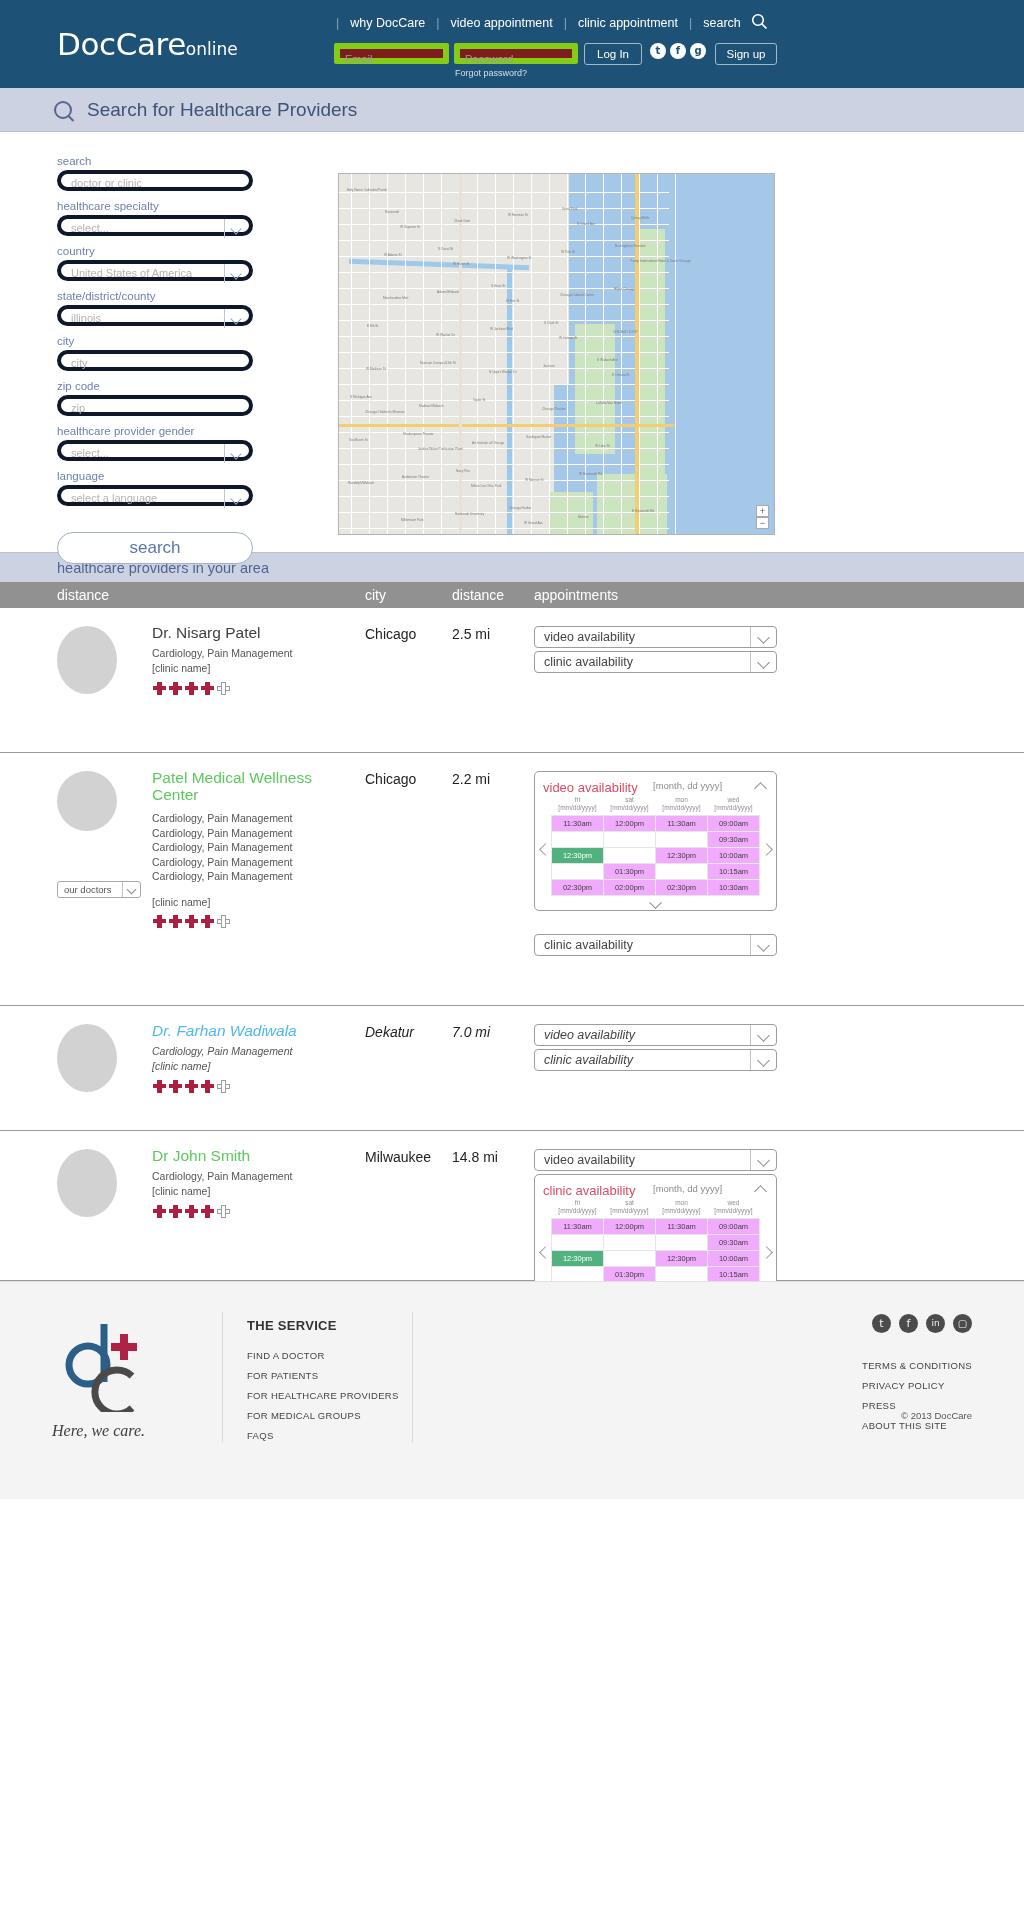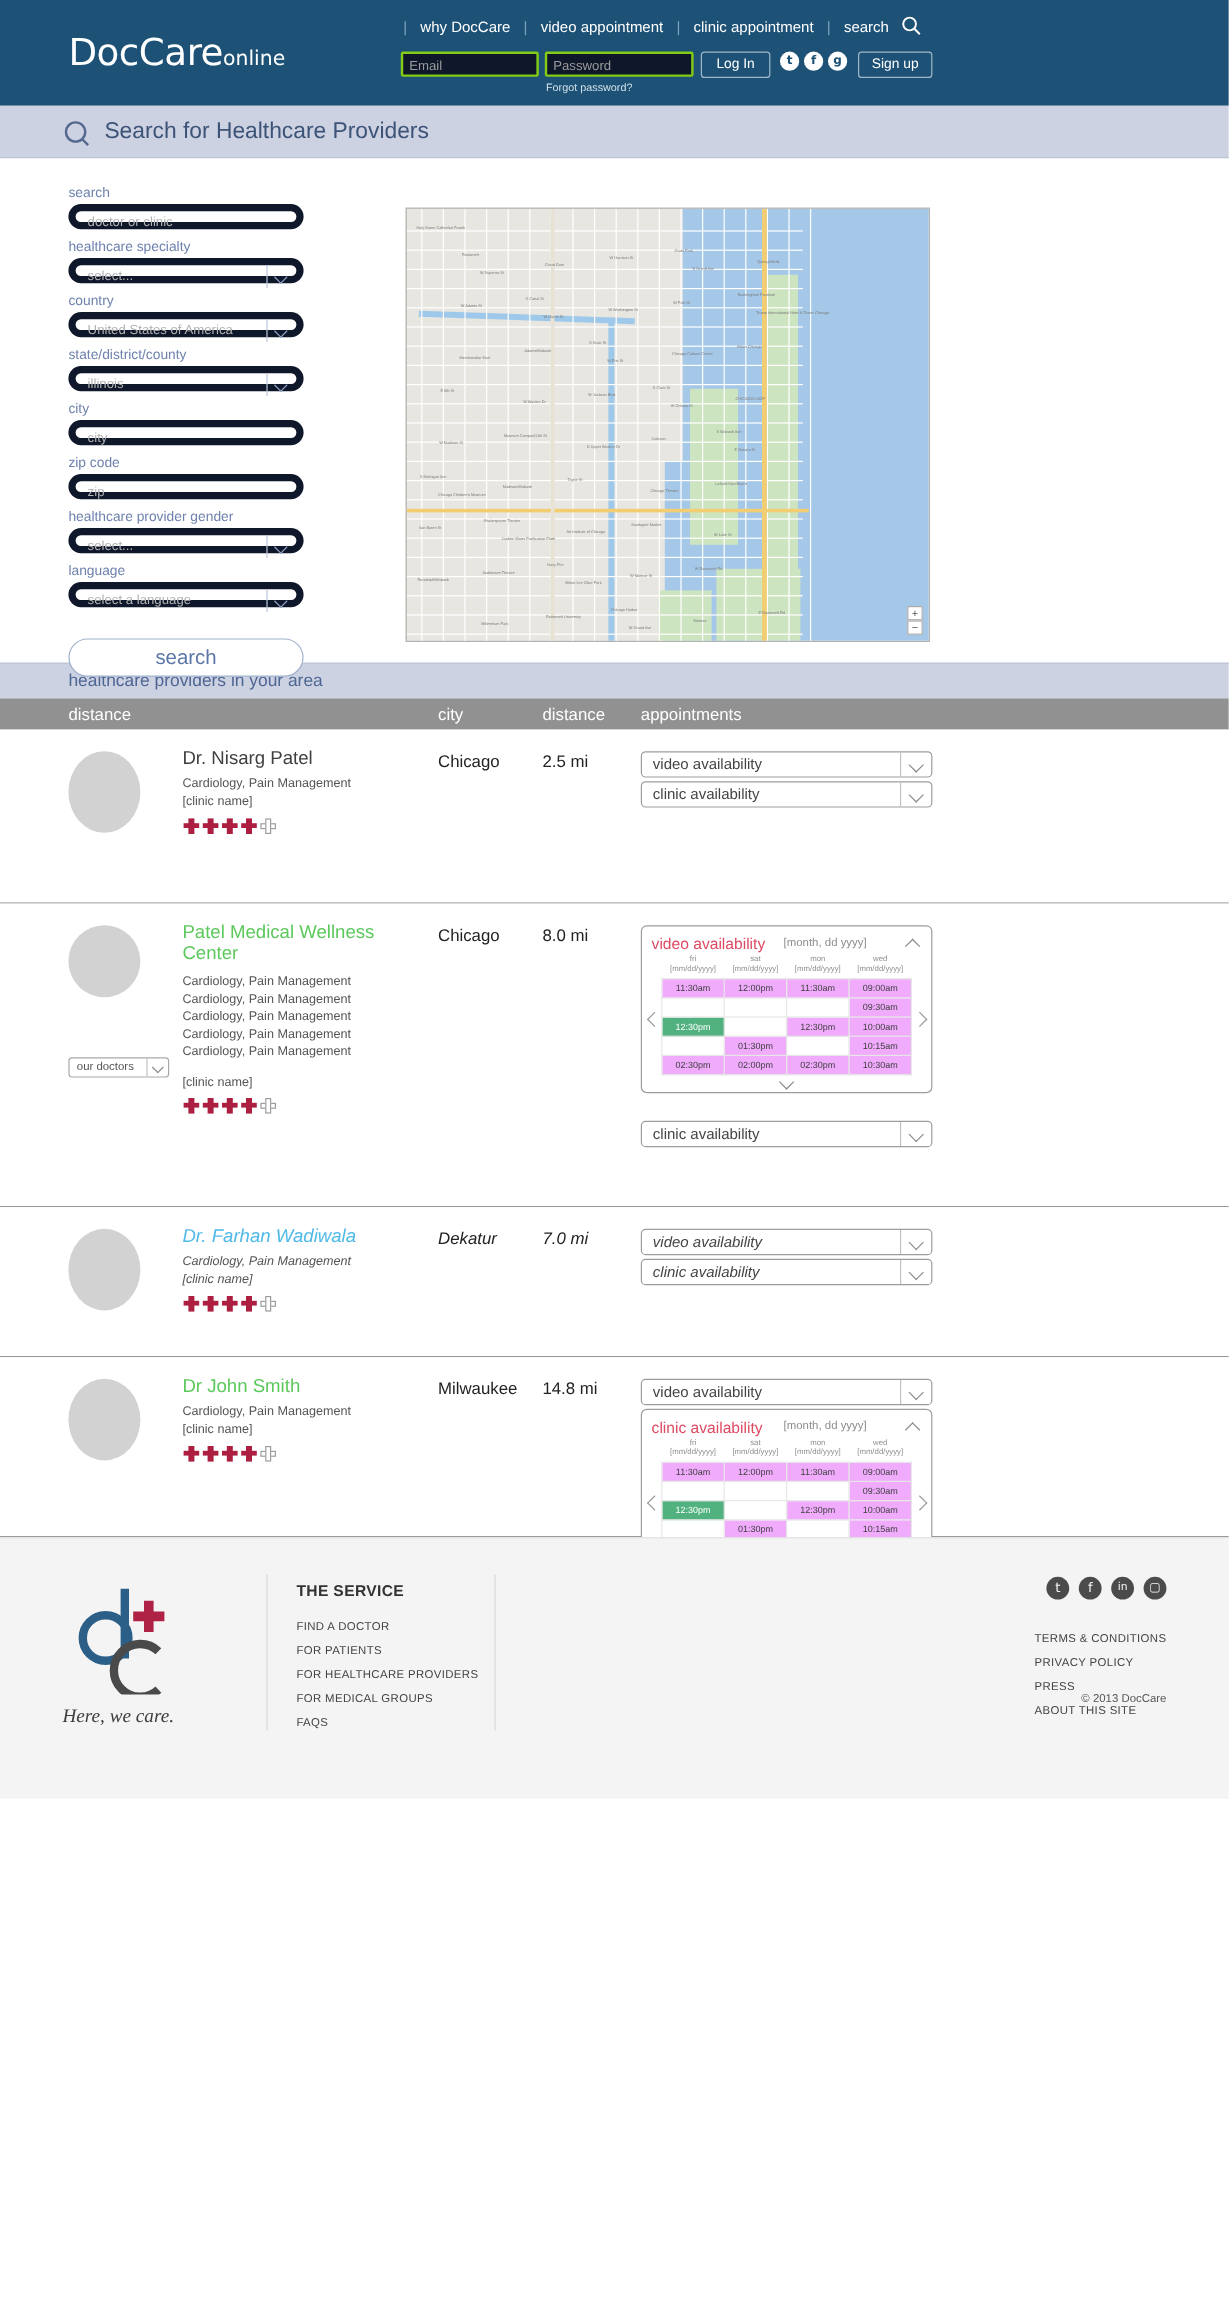"Email" .fld { background: #0f172a -> #7f1d1d; border: 2px solid #84cc16 -> 6px solid #84cc16 }
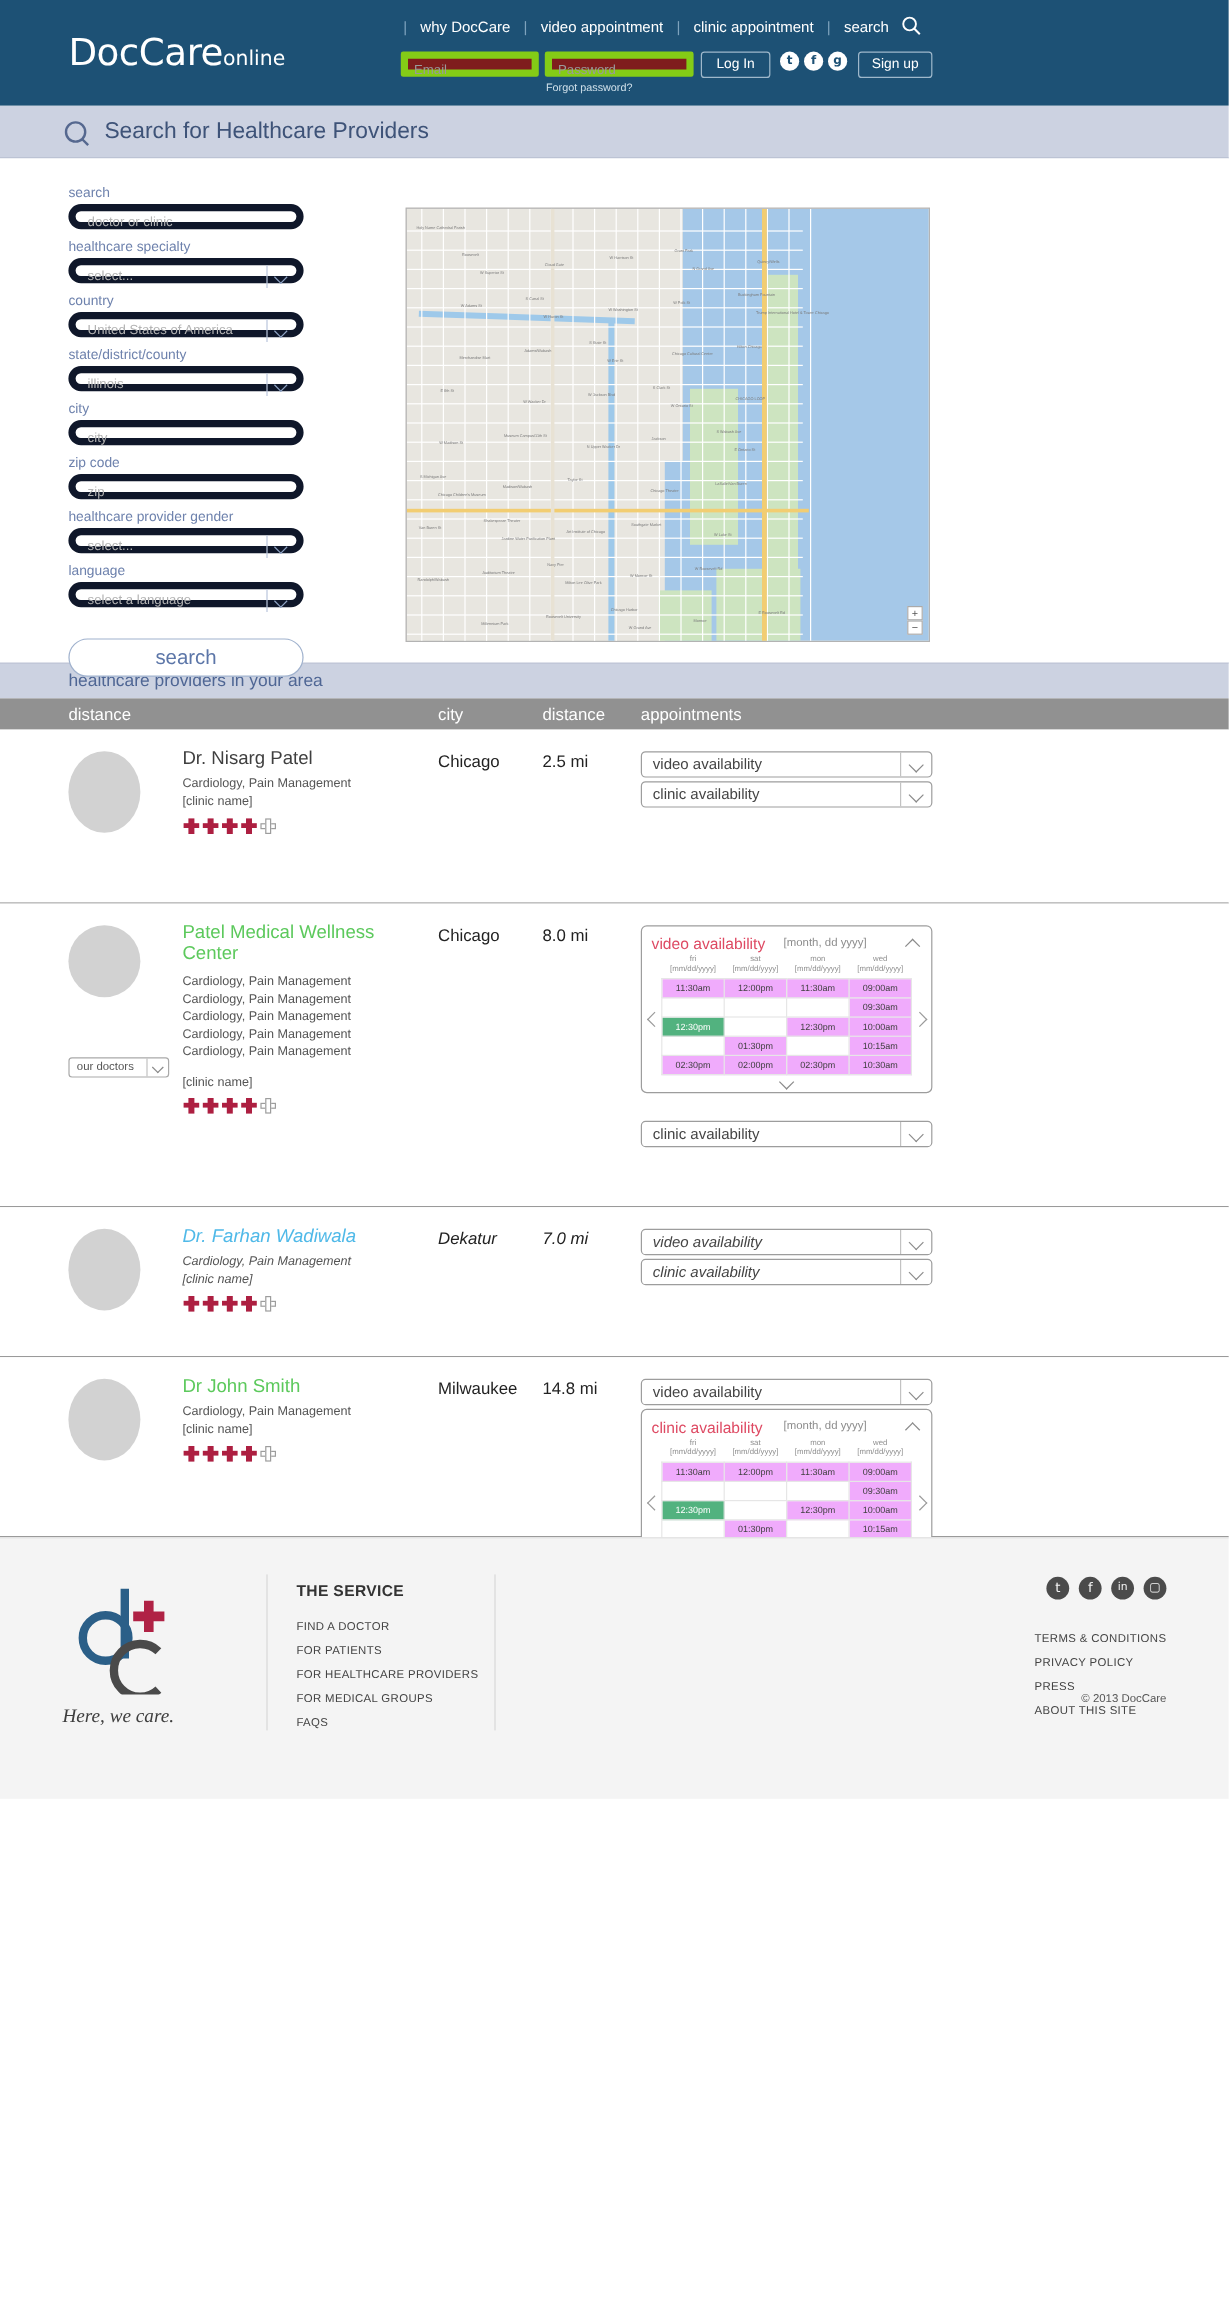"doctor or clinic" .inp { border: 6px solid #0f172a -> 4px solid #0f172a }
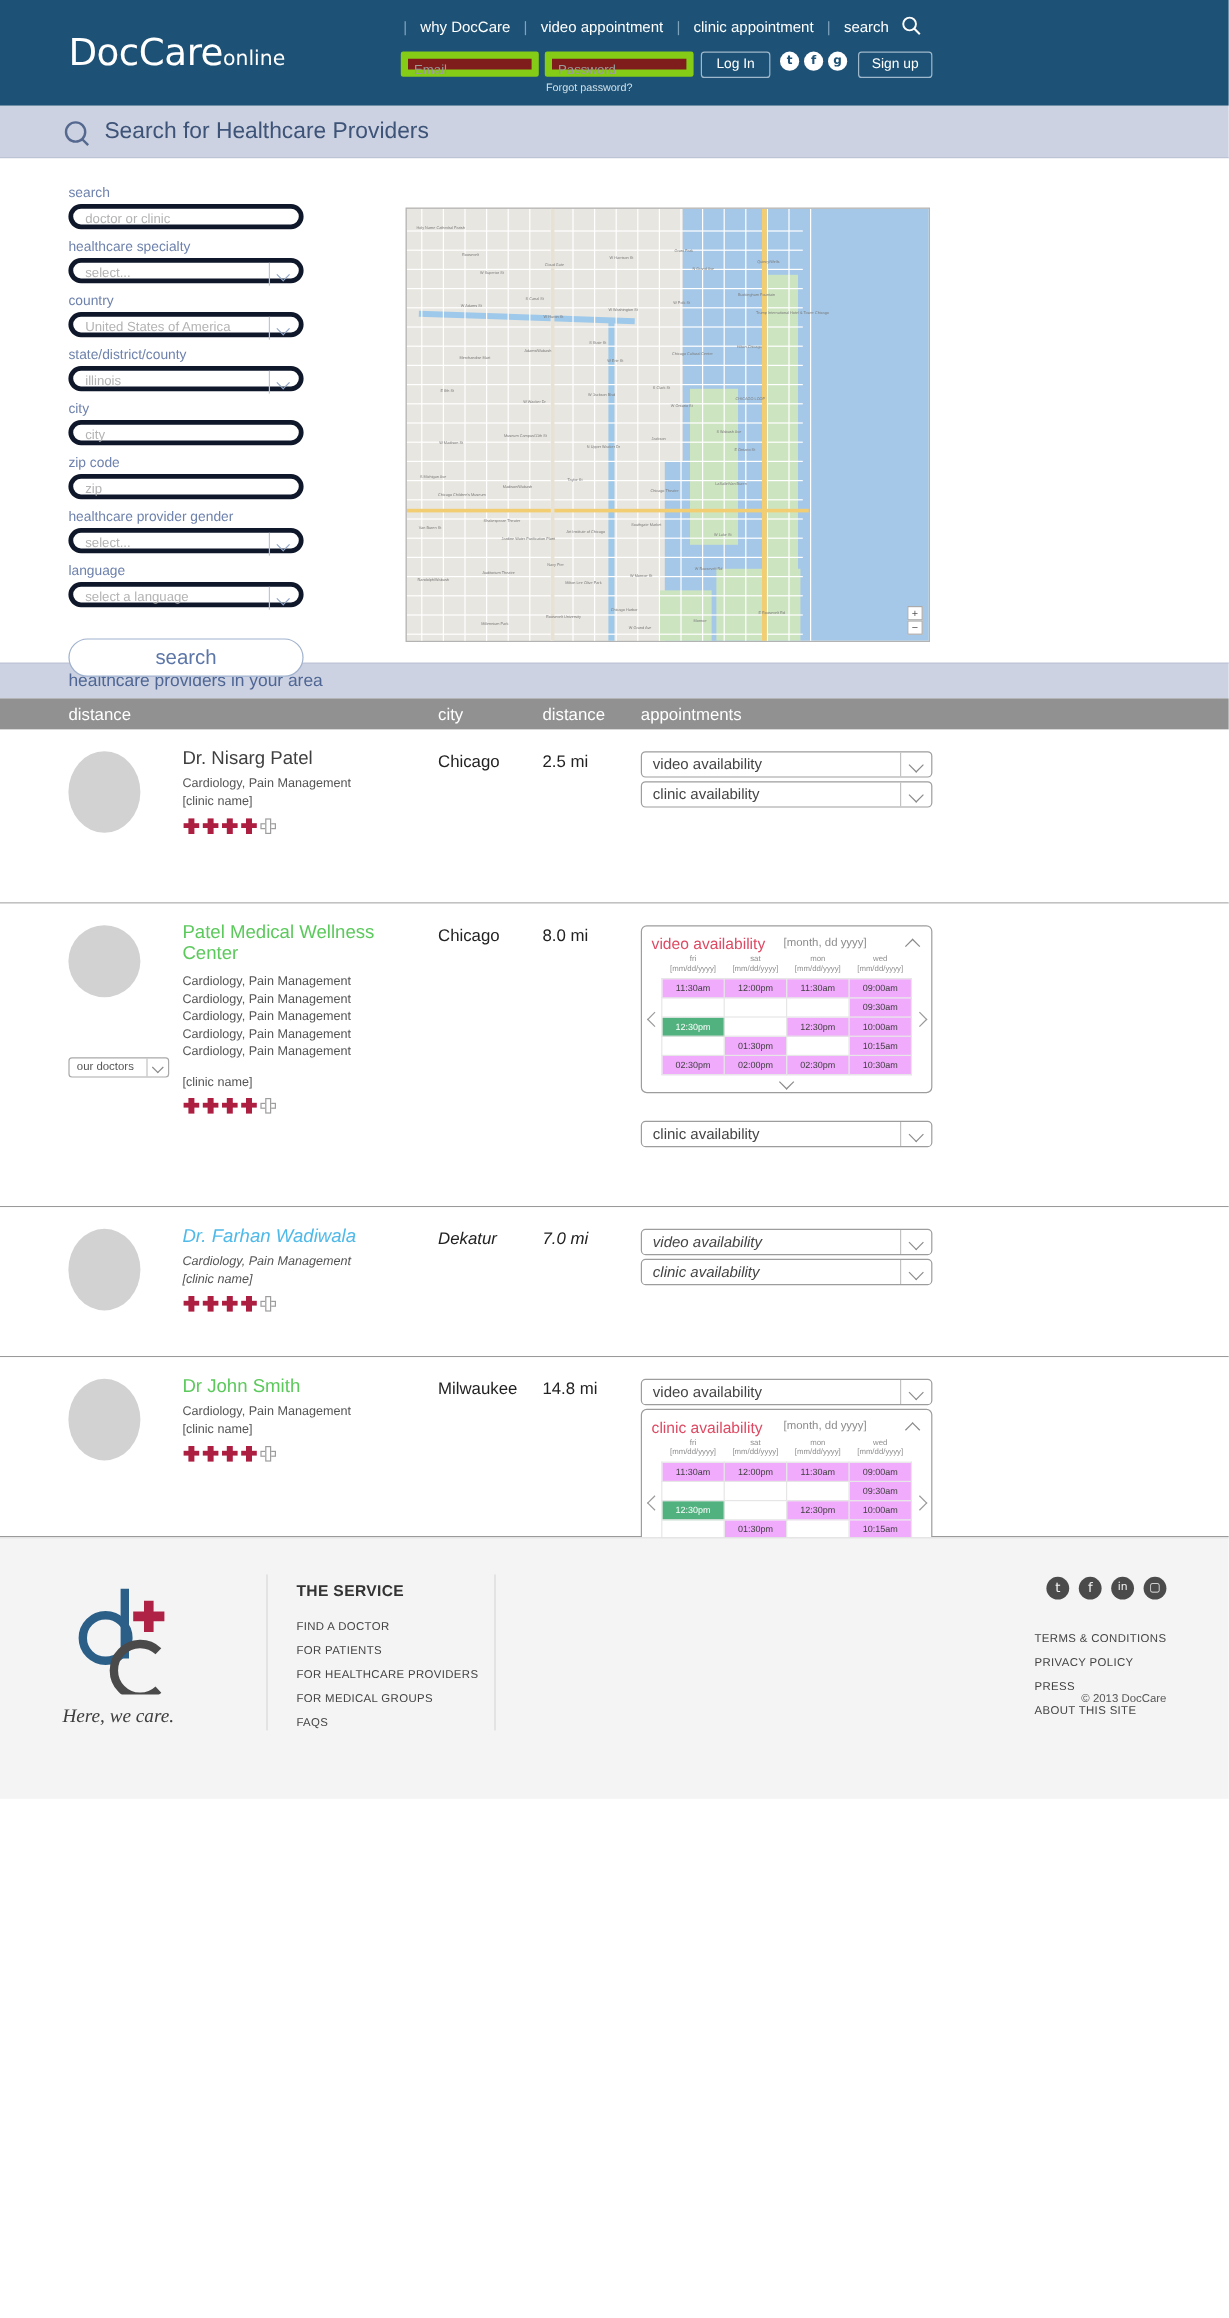"8.0 mi" div.pdist { text: 8.0 -> 2.2 }
